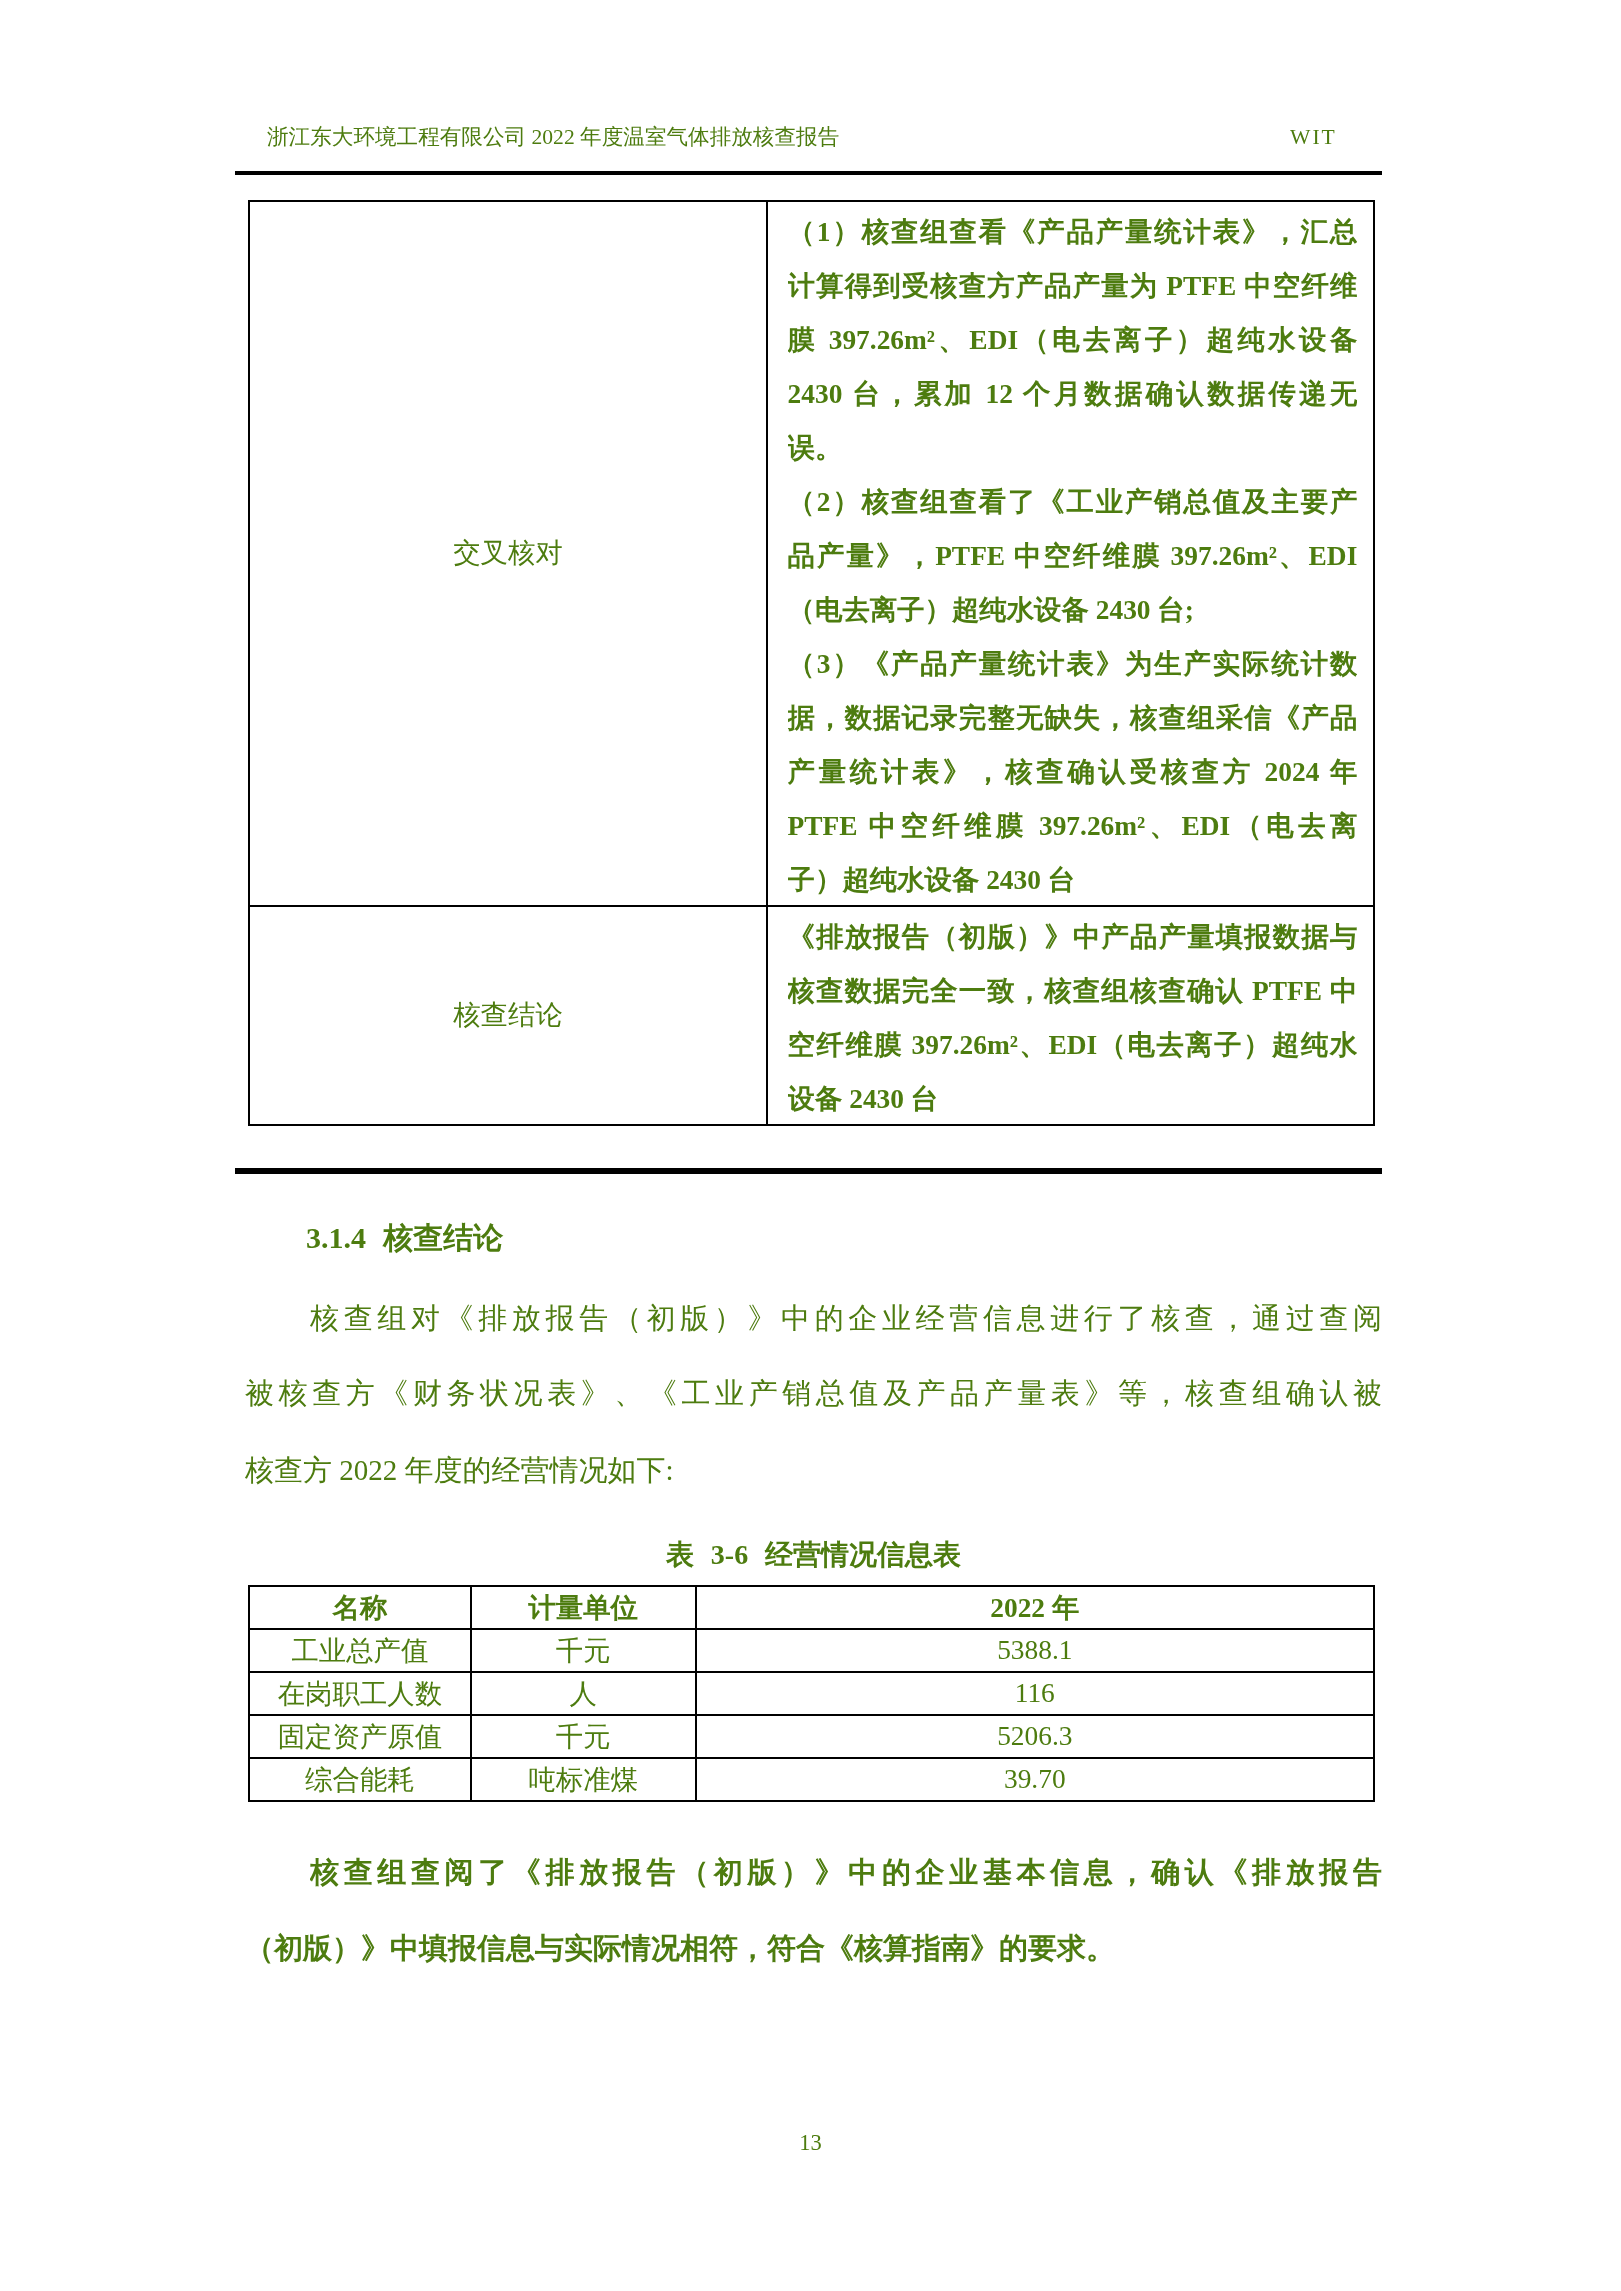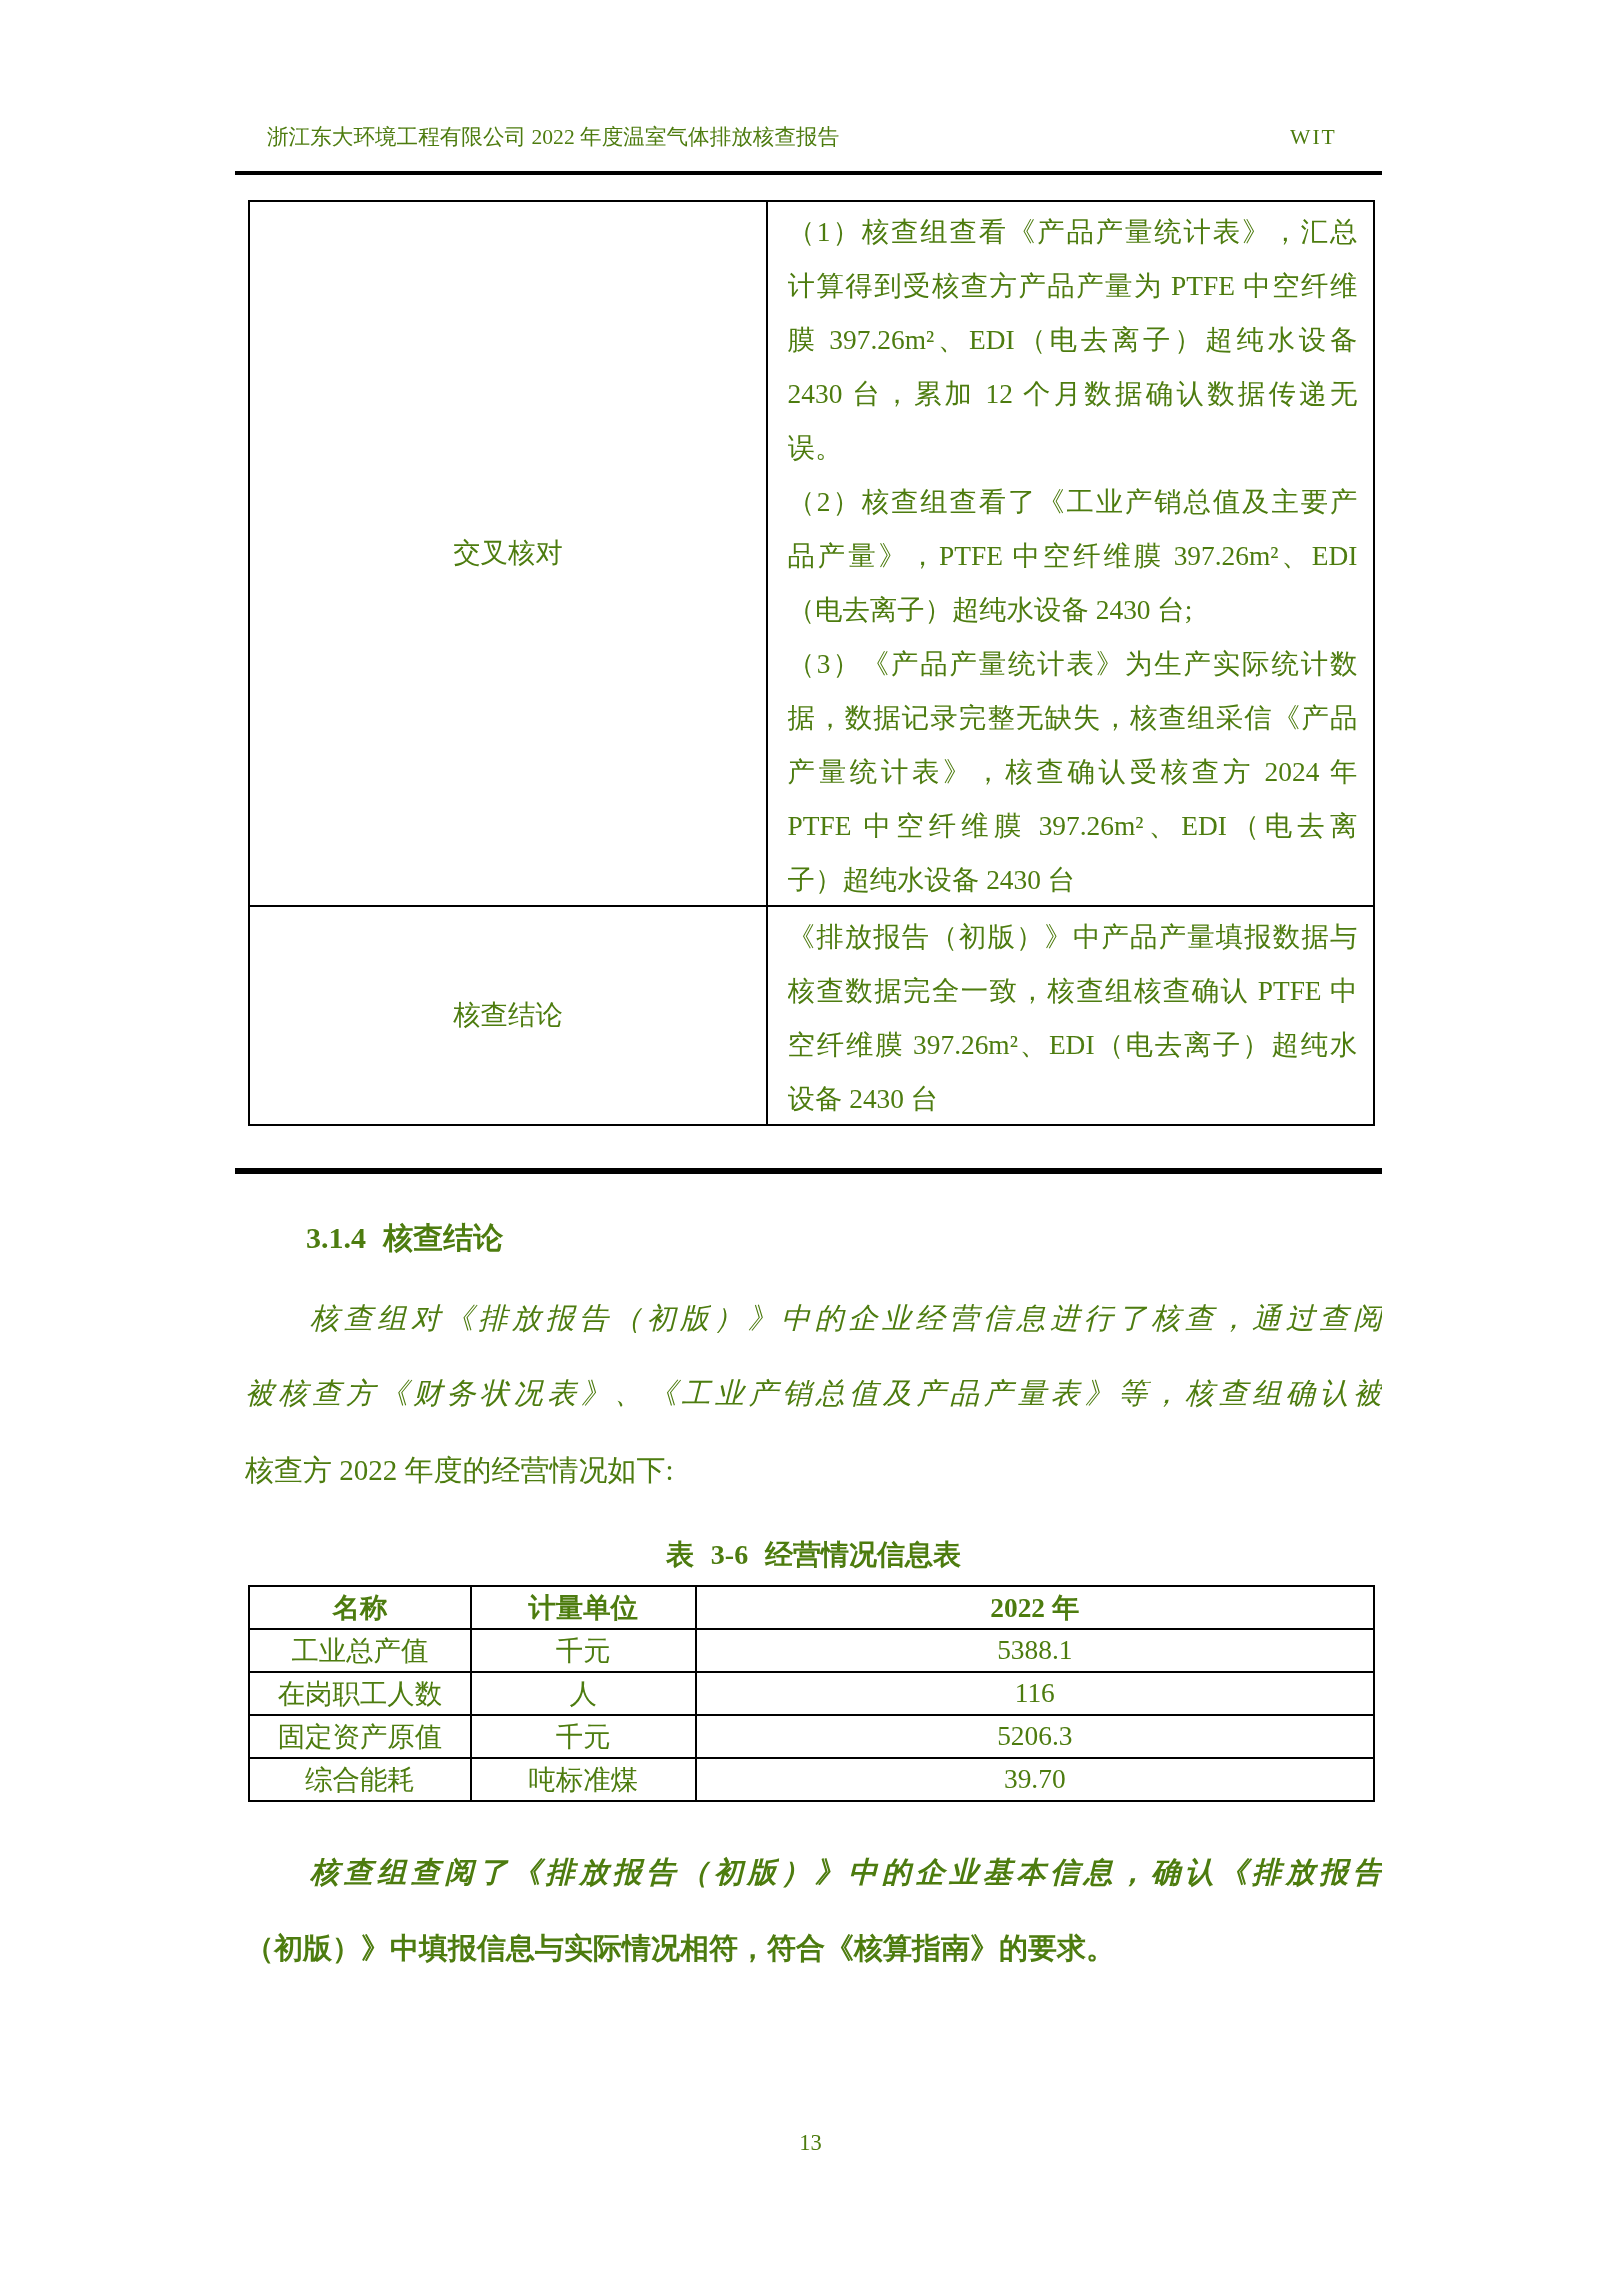"（1）核查组查看《产品产量统计表》，汇总" .vcontent { font-weight: none -> bold }
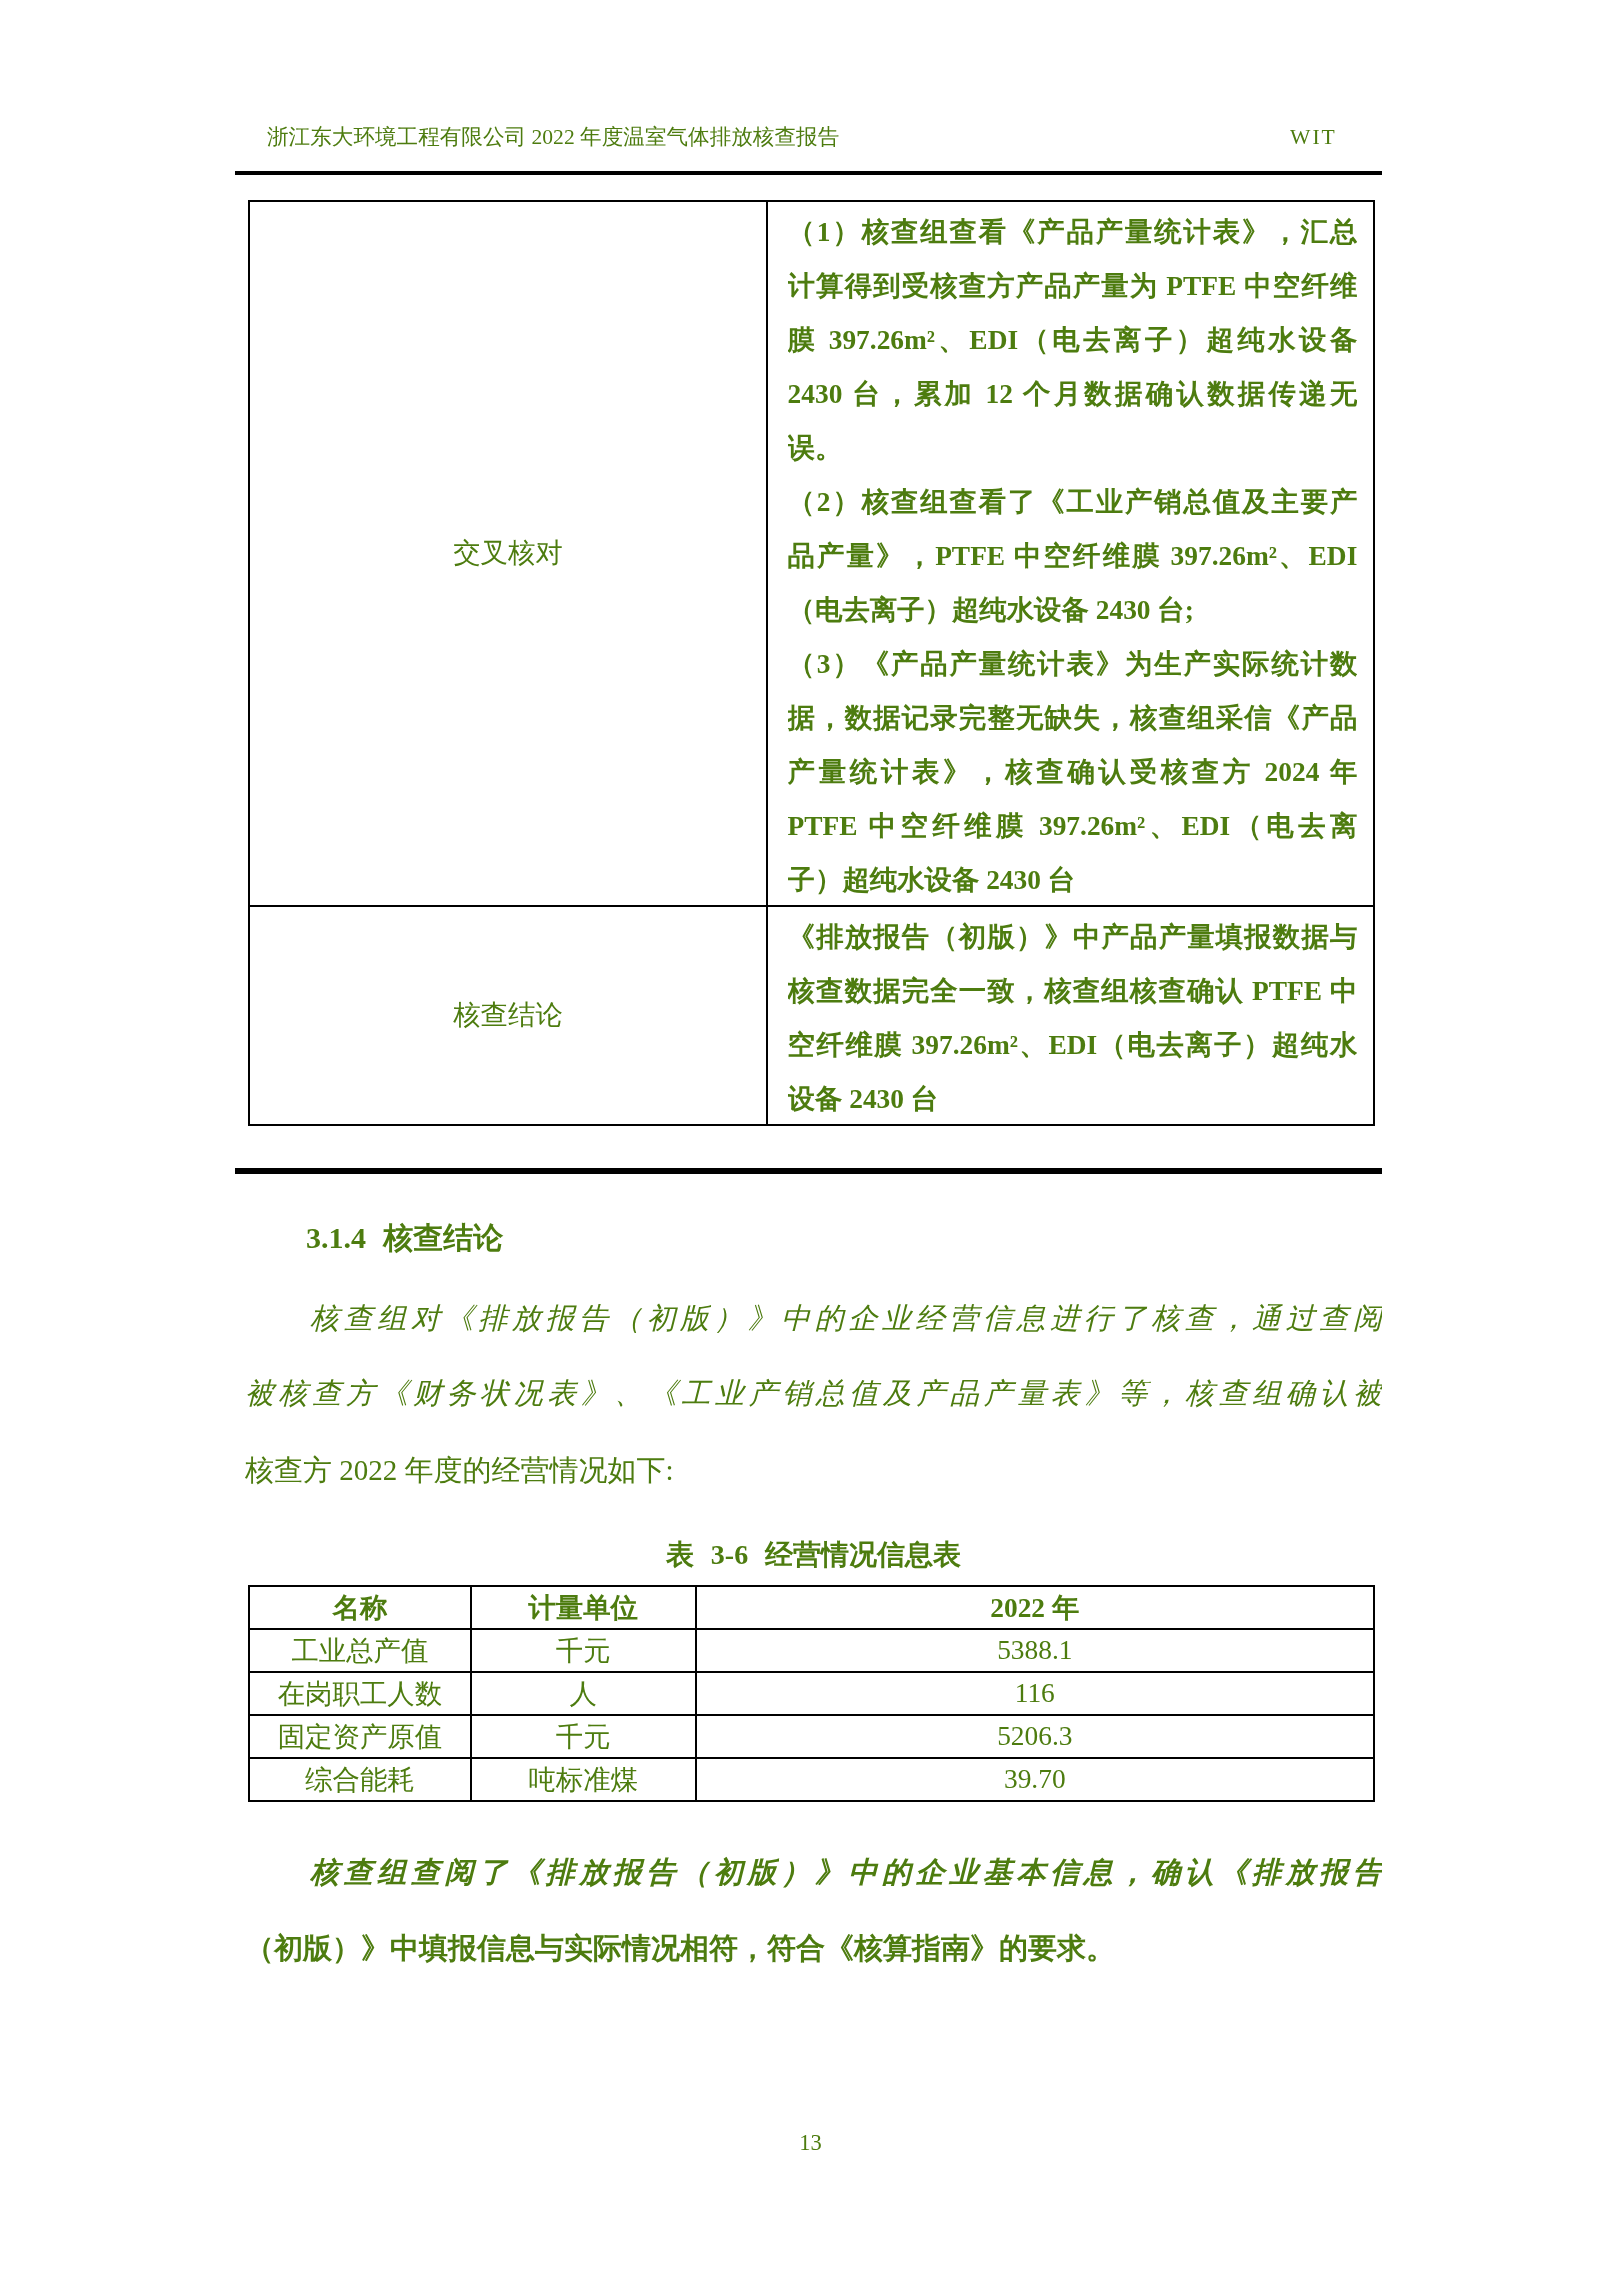"核查组对《排放报告（初版）》中的企业经营信息进行了核查，通过查阅" .pline.j { font-style: italic -> none }
